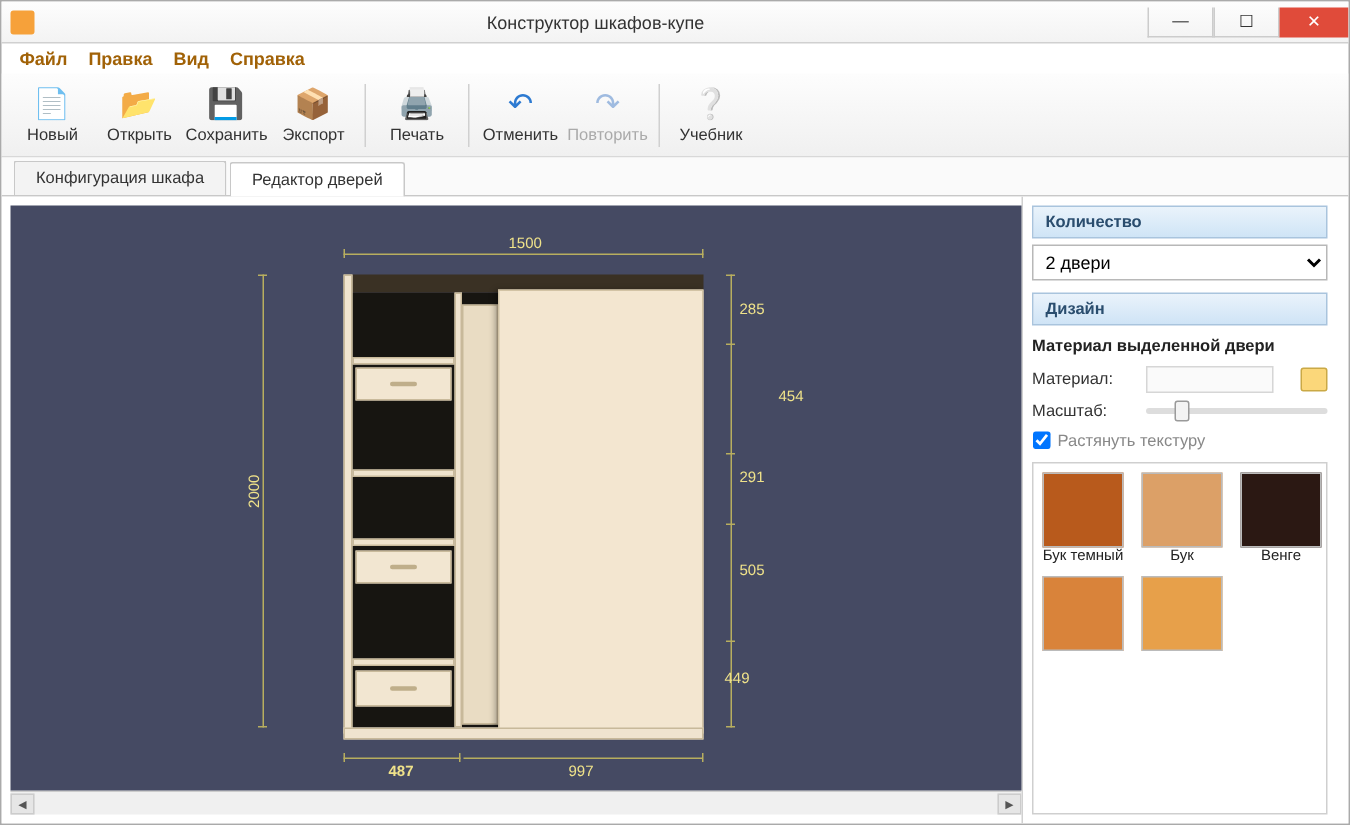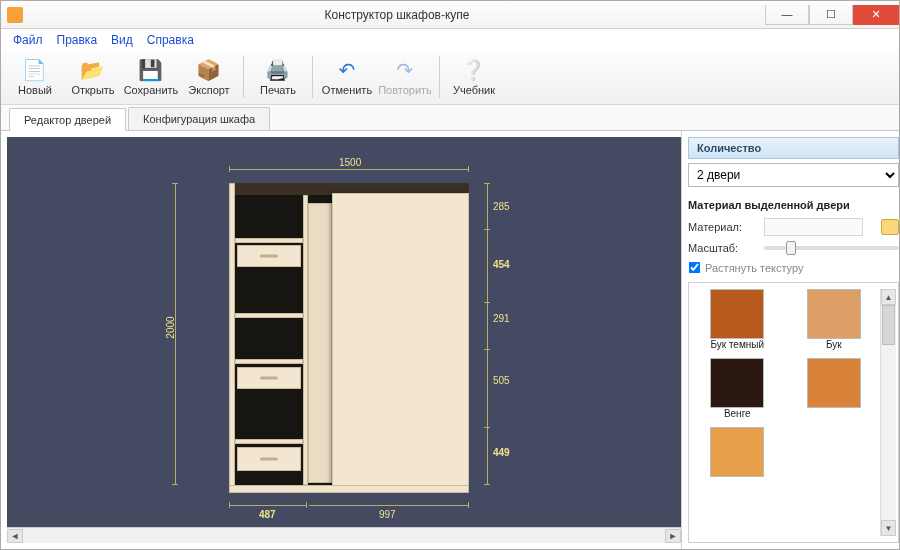"Файл" .menubar { align-items: flex-end -> center; color: #1d4ed8 -> #a16207; font-weight: none -> bold }
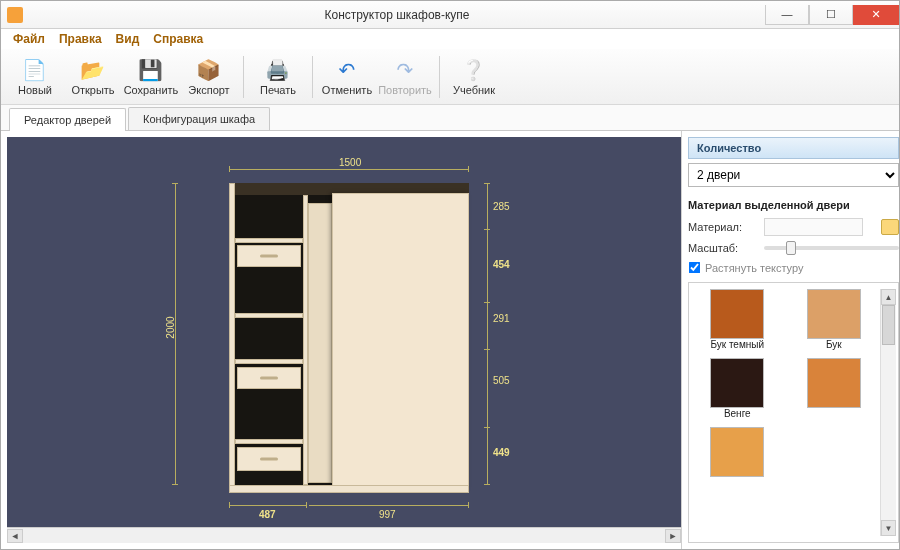"Редактор дверей" div.tab { order: before "Конфигурация шкафа" -> after "Конфигурация шкафа" }
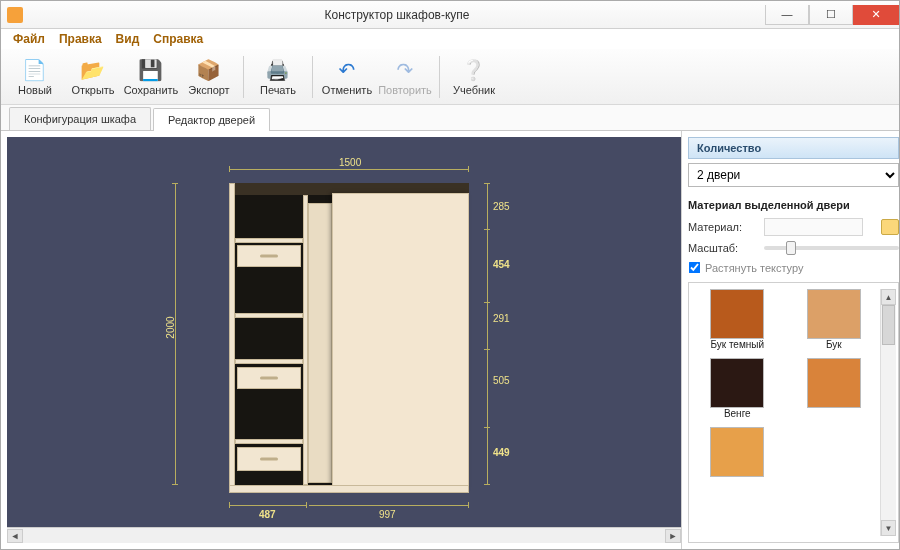"Количество" .side { padding: 6px 0 6px 6px -> 6px 14px 6px 6px }
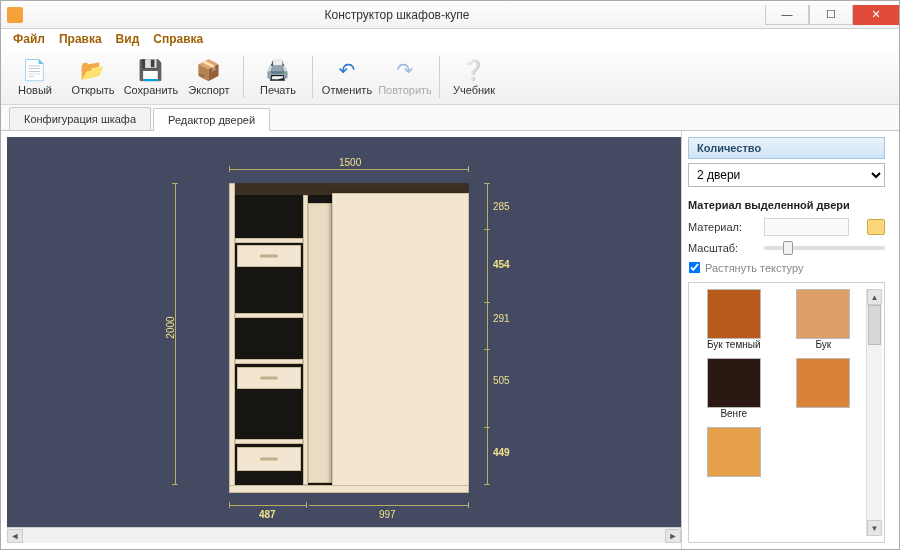"Дизайн" div.section-head { html: none -> <div>Дизайн</div> }
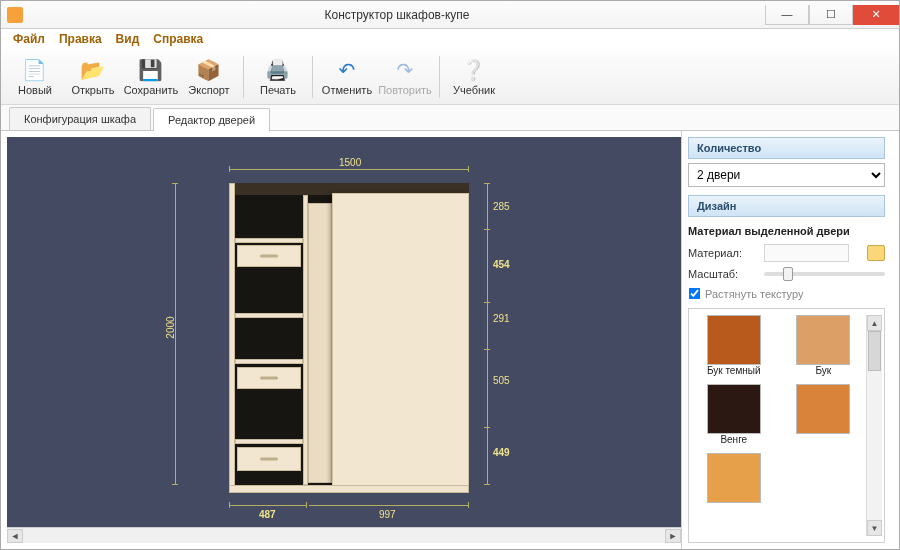"454" div.dim-label { font-weight: bold -> none; left: 486px -> 512px }
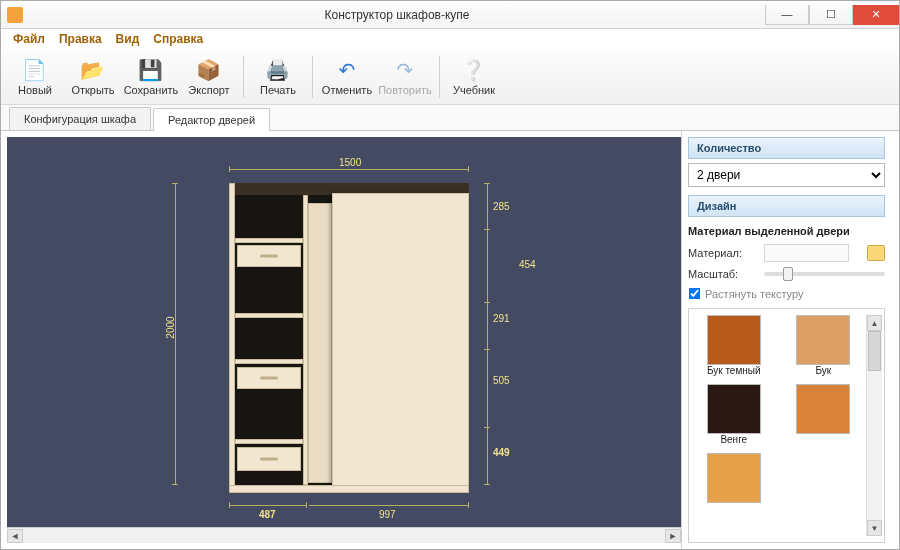"Бук темный" .cat-grid { grid-template-columns: 1fr 1fr -> 1fr 1fr 1fr }
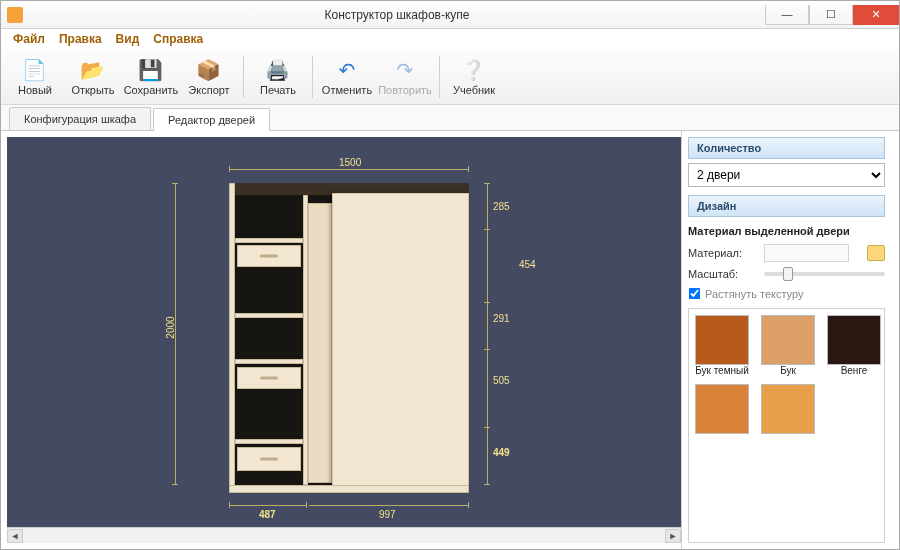"449" div.dim-label { font-weight: bold -> none; left: 486px -> 476px }
